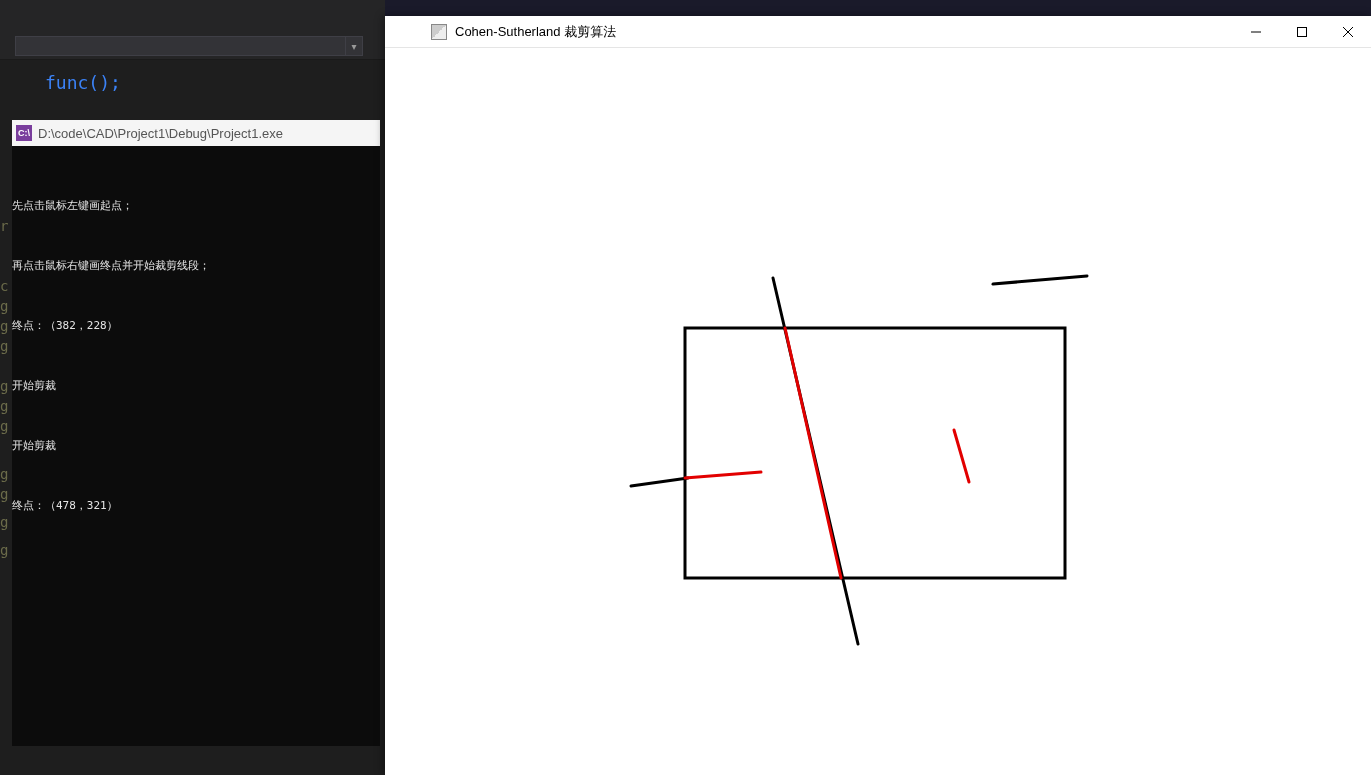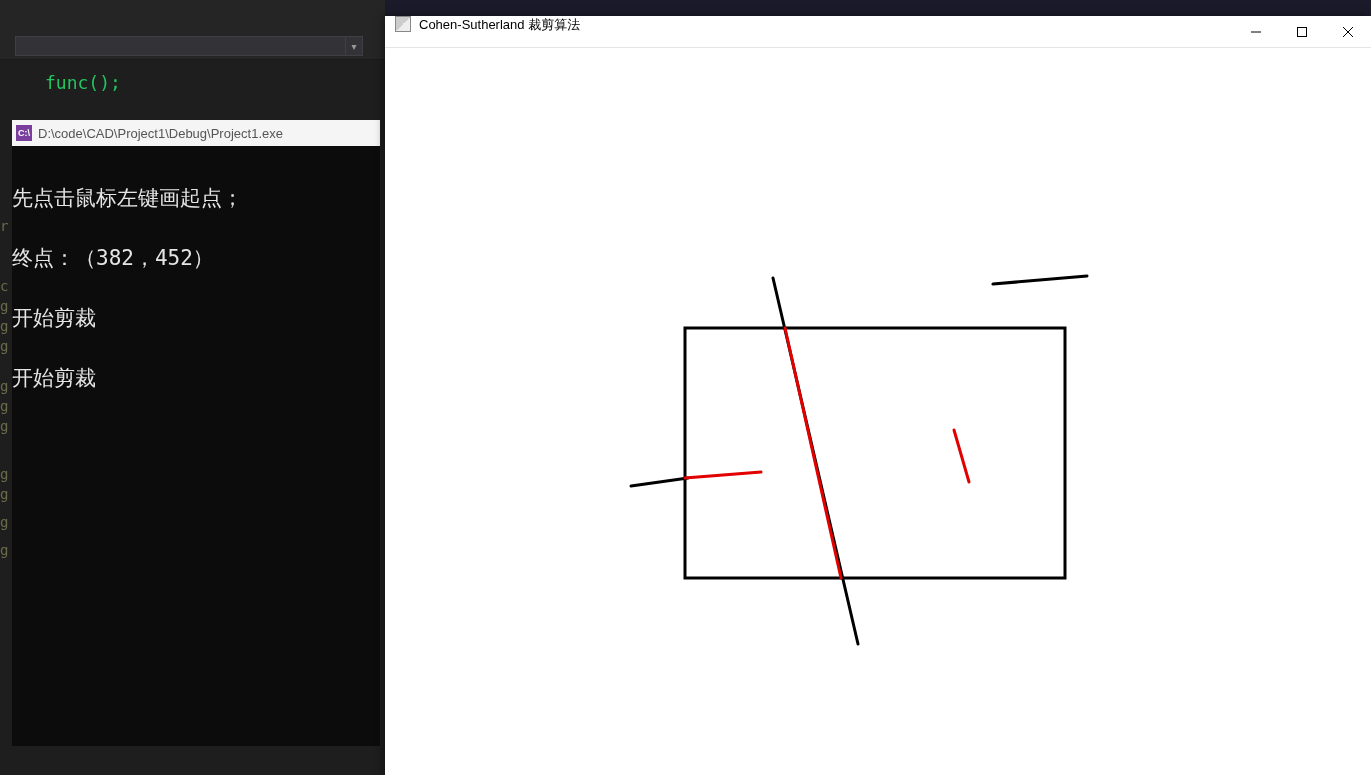"Cohen-Sutherland 裁剪算法" .gfx-titlebar { align-items: flex-start -> center; padding-left: none -> 36px }
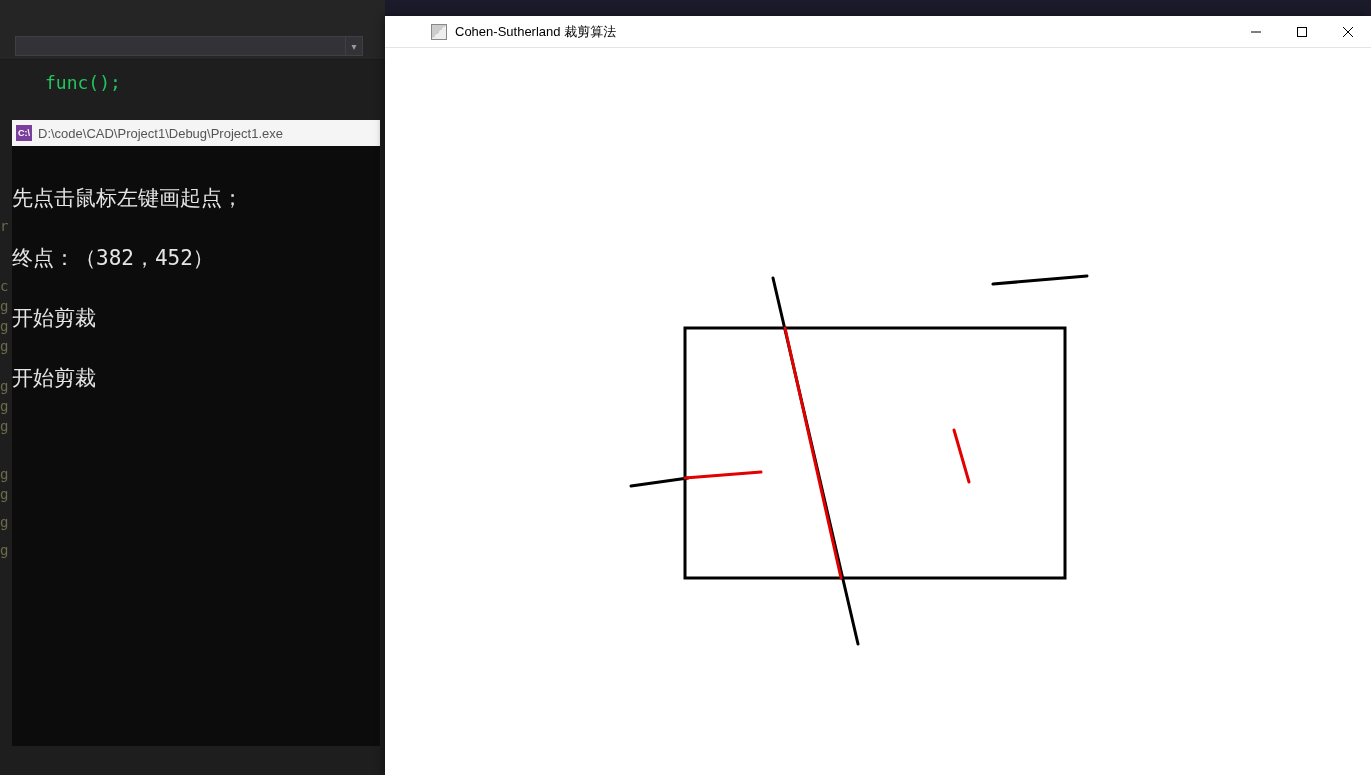"func();" .code-func { color: #22c55e -> #3b82f6 }
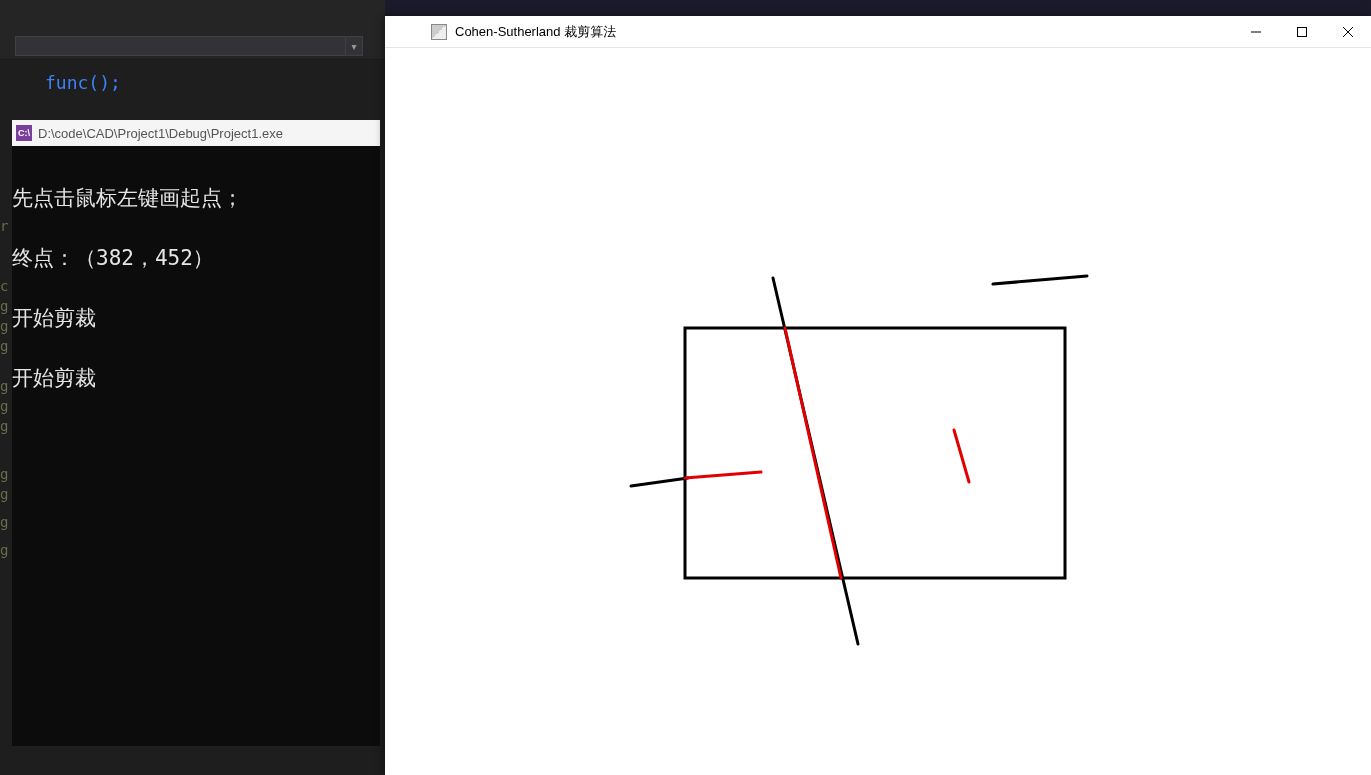"先点击鼠标左键画起点；" .console-body { font-size: 21px -> 11px; padding: 2px 0 -> 10px 0 }
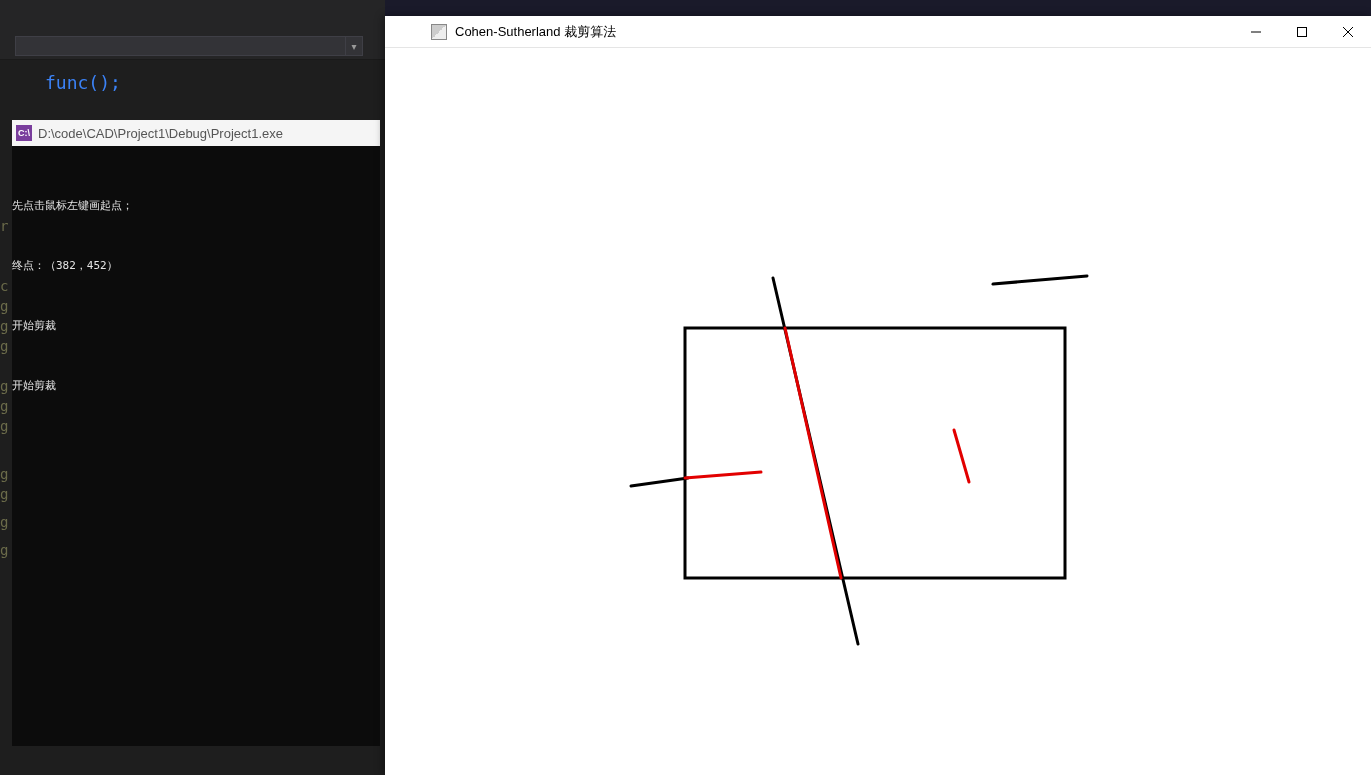"再点击鼠标右键画终点并开始裁剪线段；" span.console-line { html: none -> <span>再点击鼠标右键画终点并开始裁剪线段；</span> }
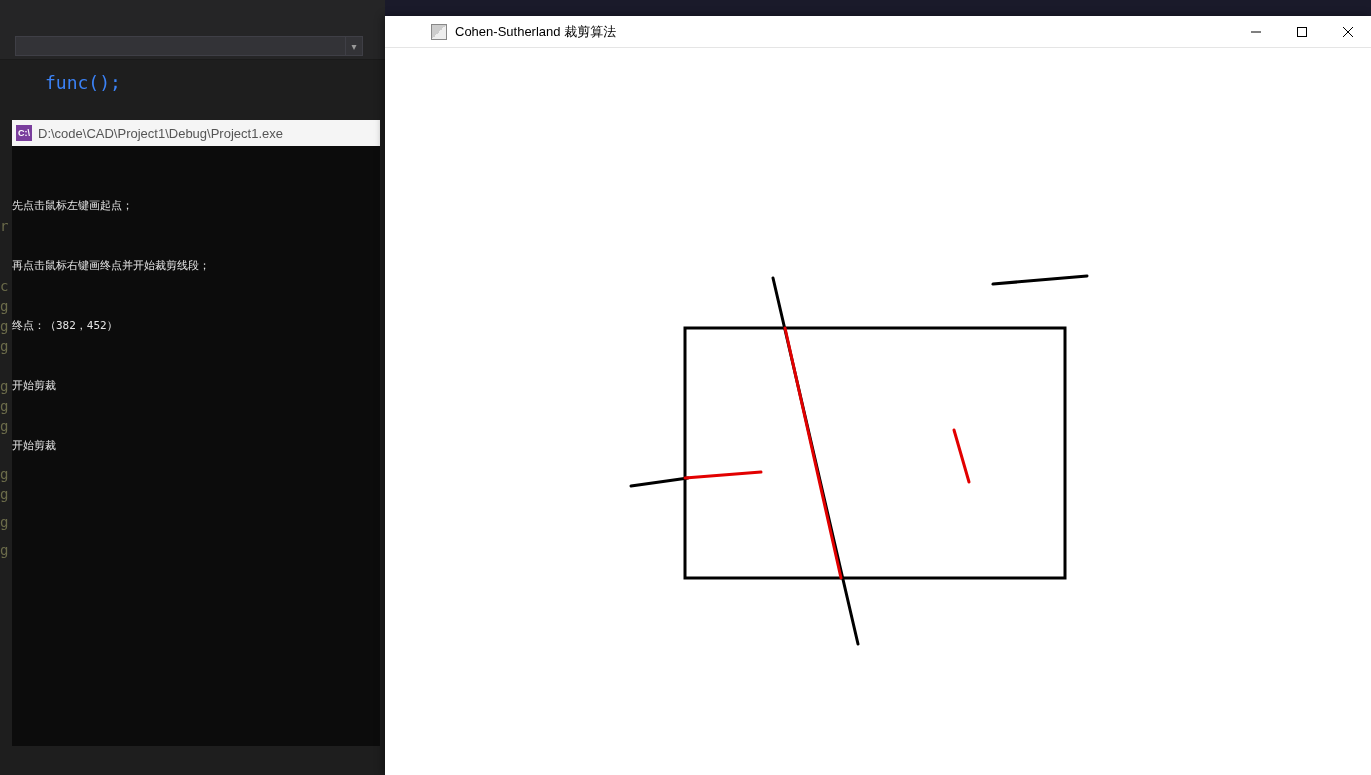"终点：（382，452）" span.console-line { text: 452 -> 228 }
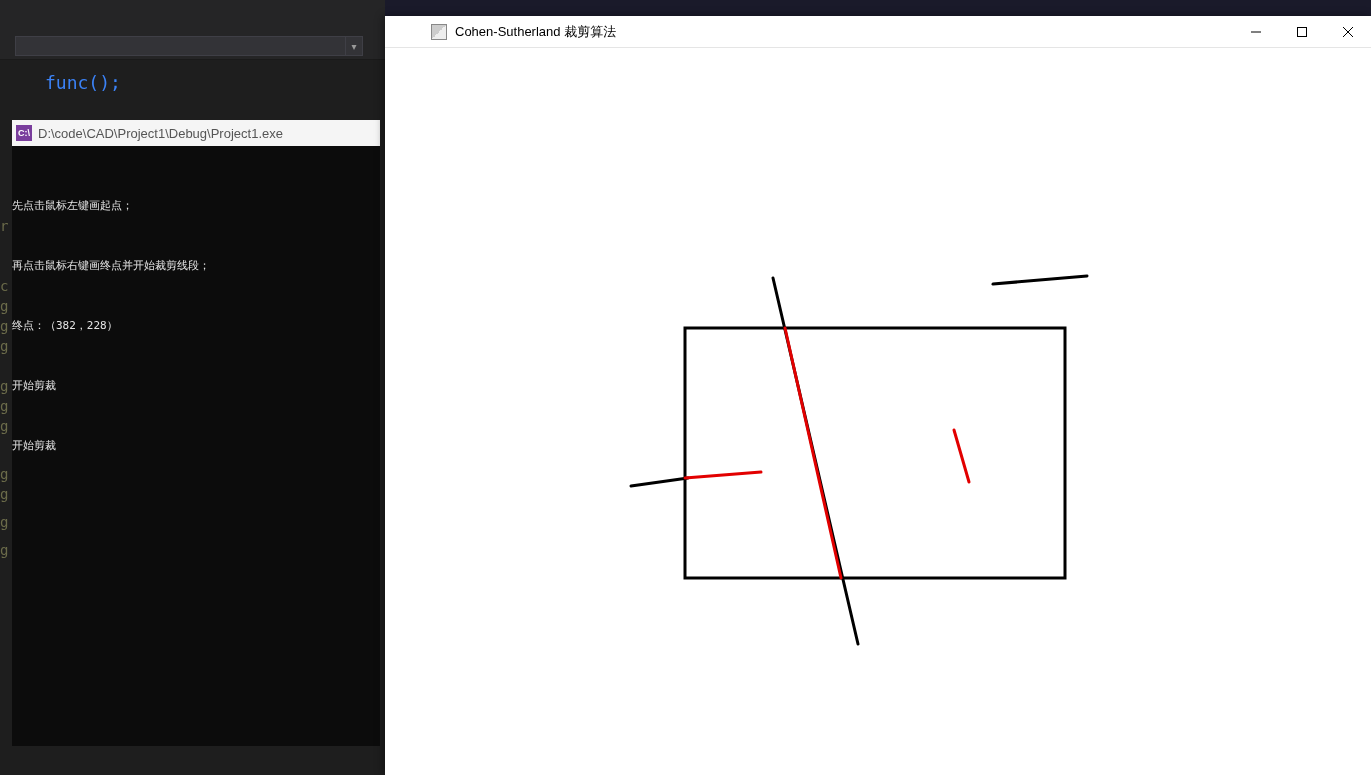"终点：（478，321）" span.console-line { html: none -> <span>终点：（478，321）</span> }
